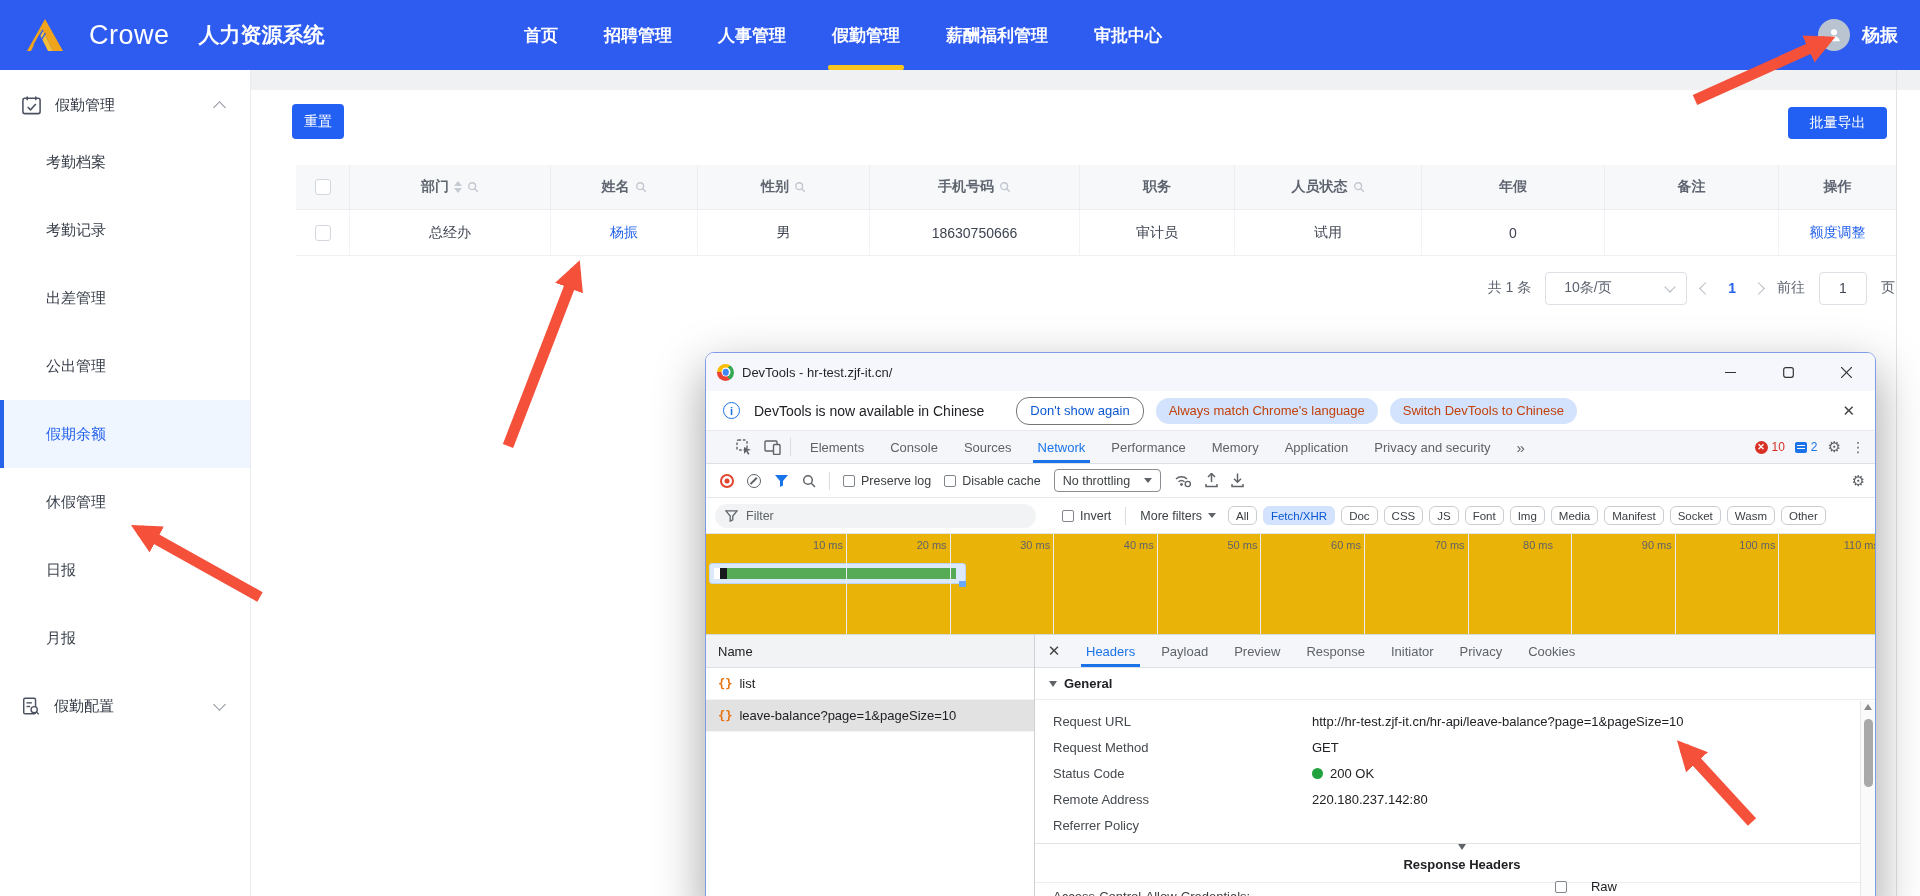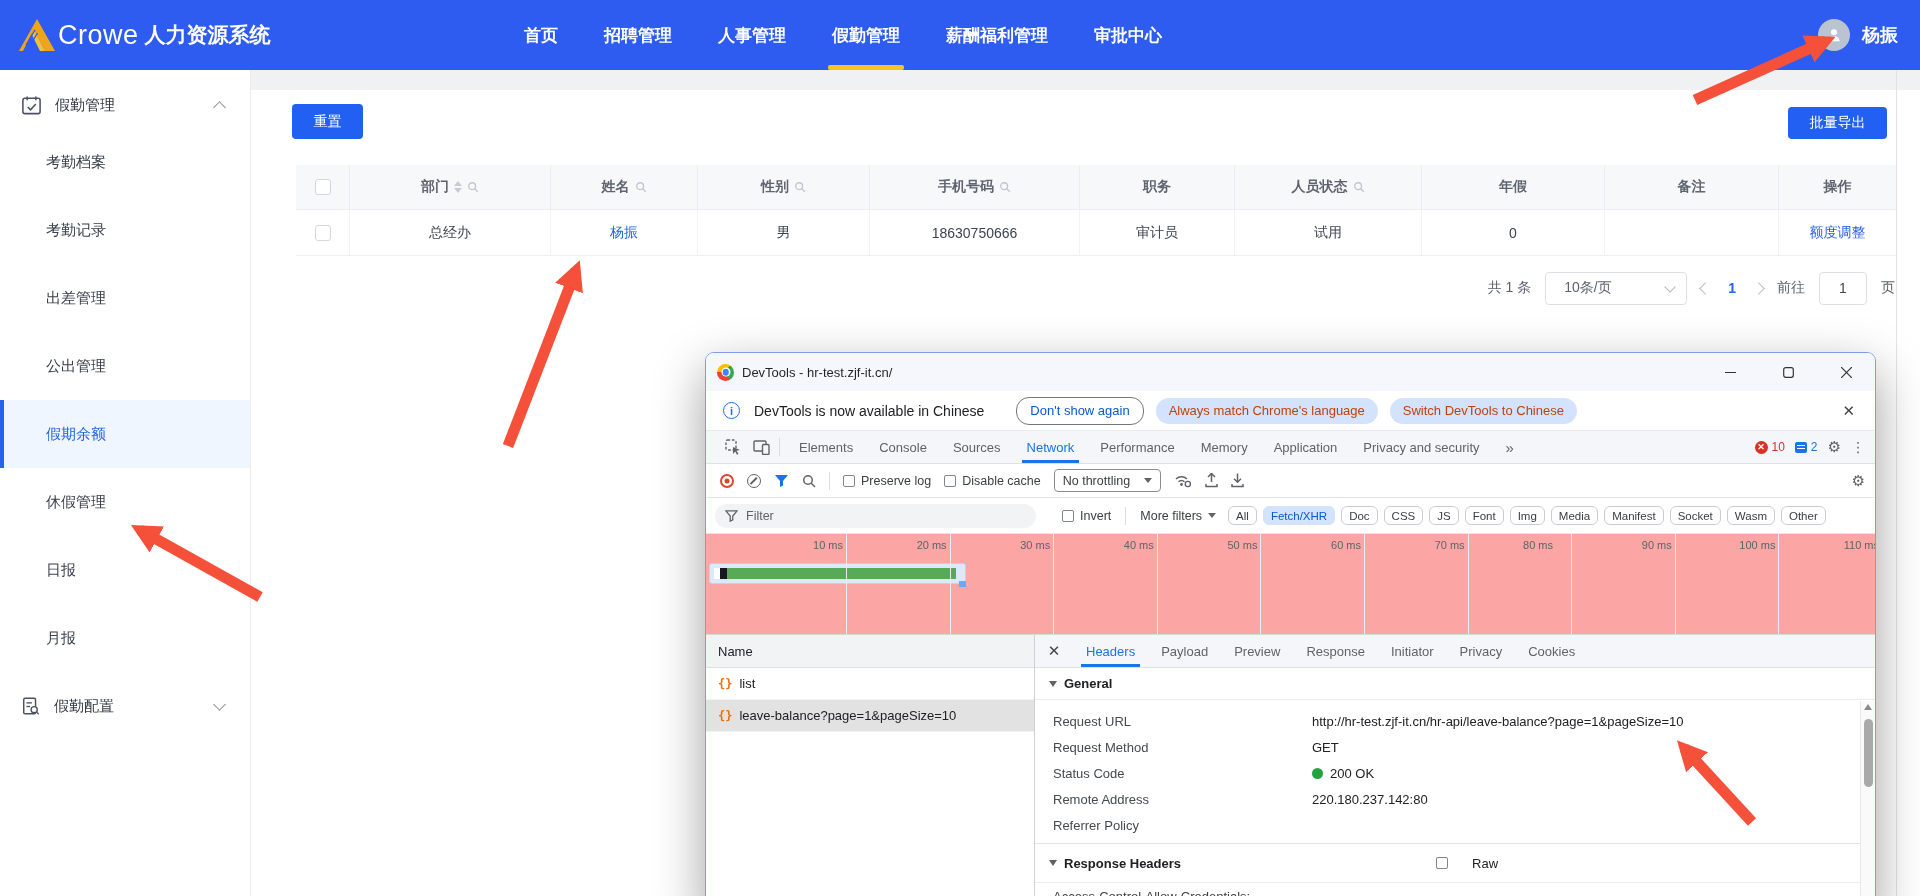"Crowe" .brand-wrap { gap: 2px -> 25px; padding-left: 18px -> 26px }
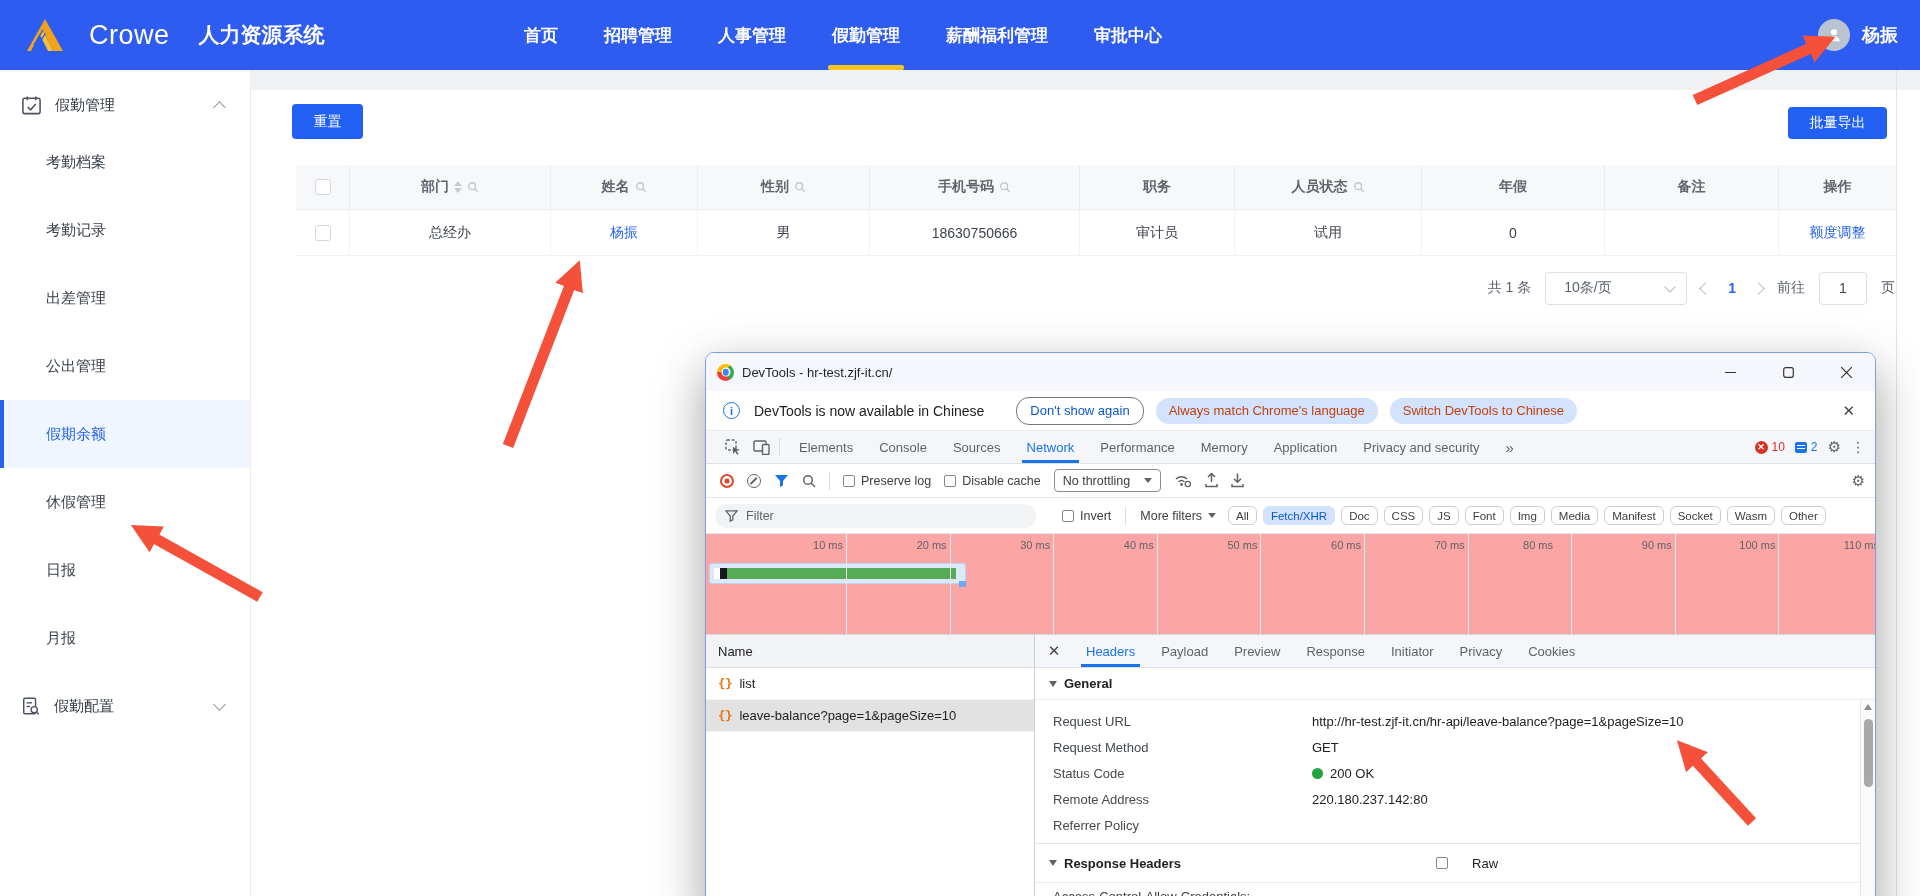"重置" #btn-reset { width: 71px -> 52px }
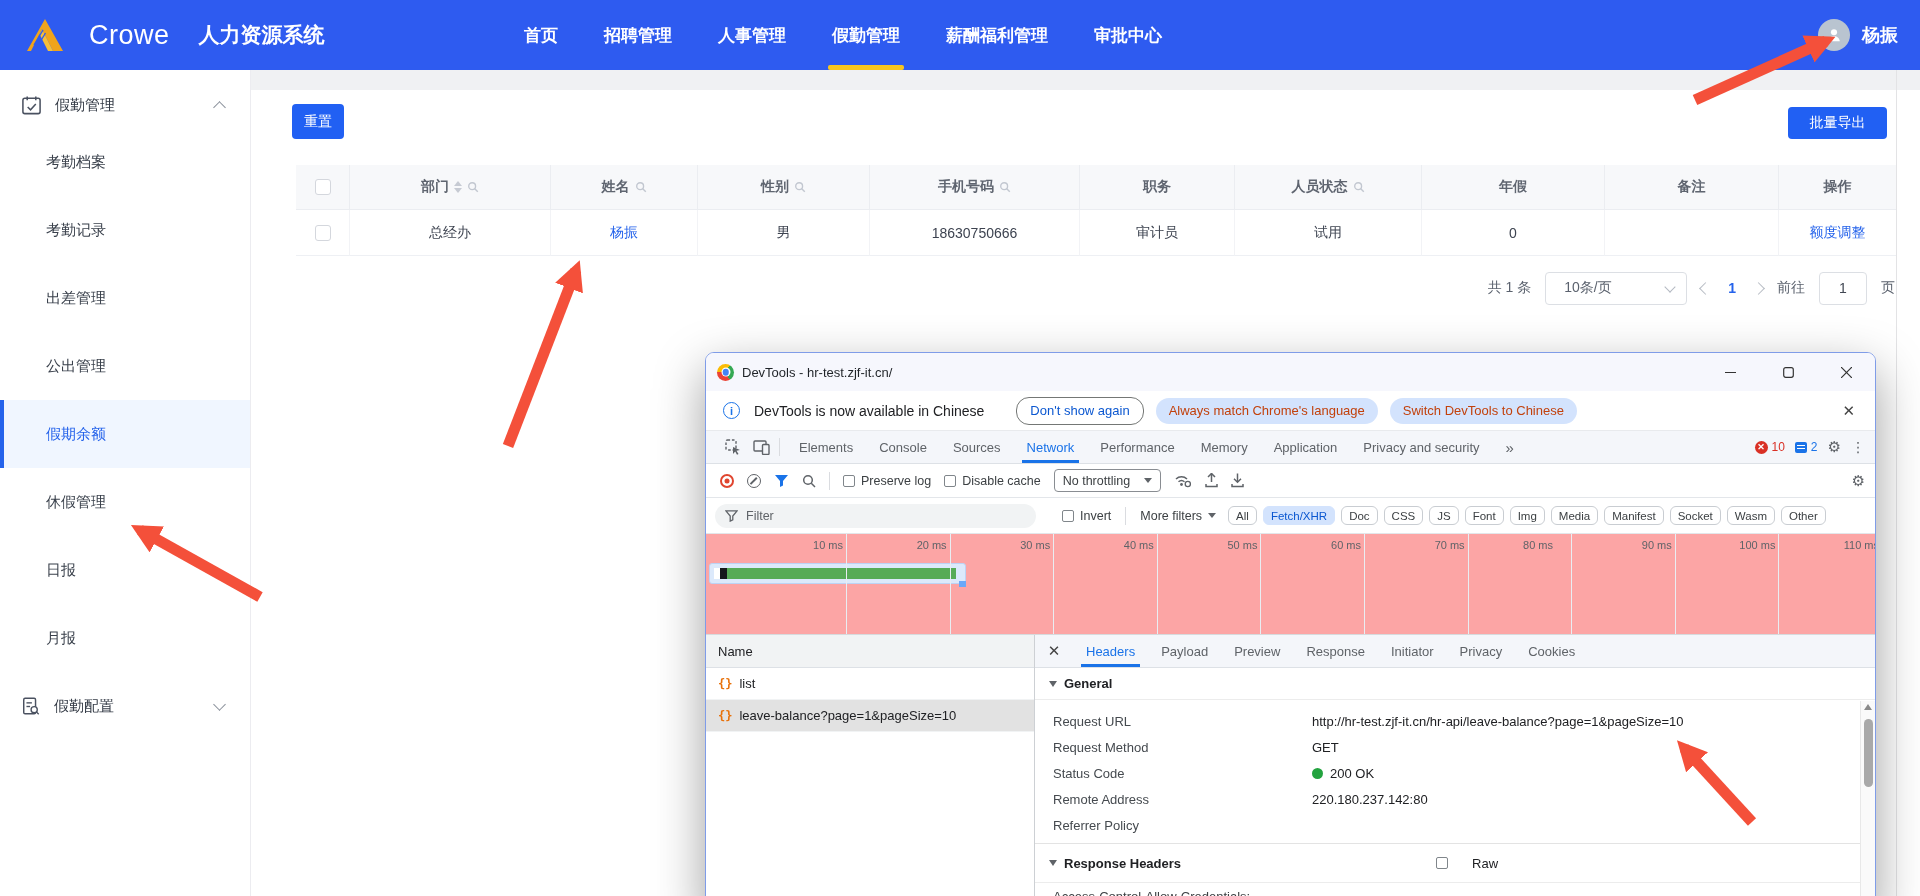"Elements" .dt-tabbar { padding-left: 13px -> 24px }
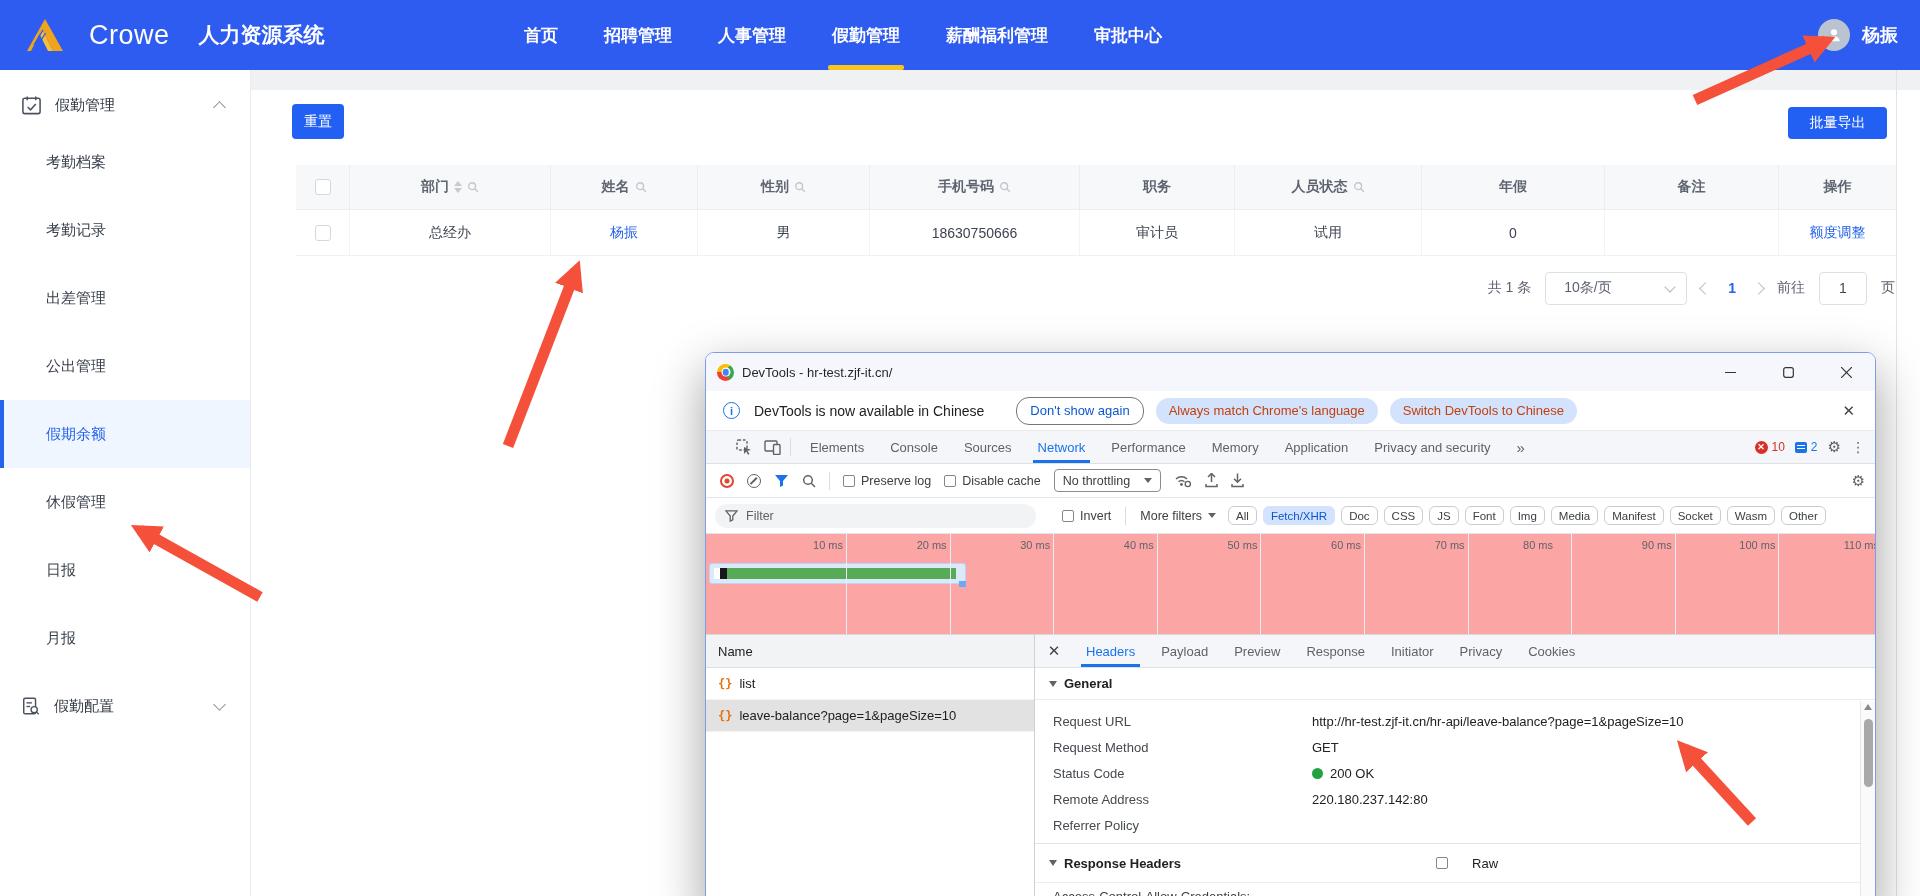"10 ms" .dt-timeline { background: #fca5a5 -> #eab308 }
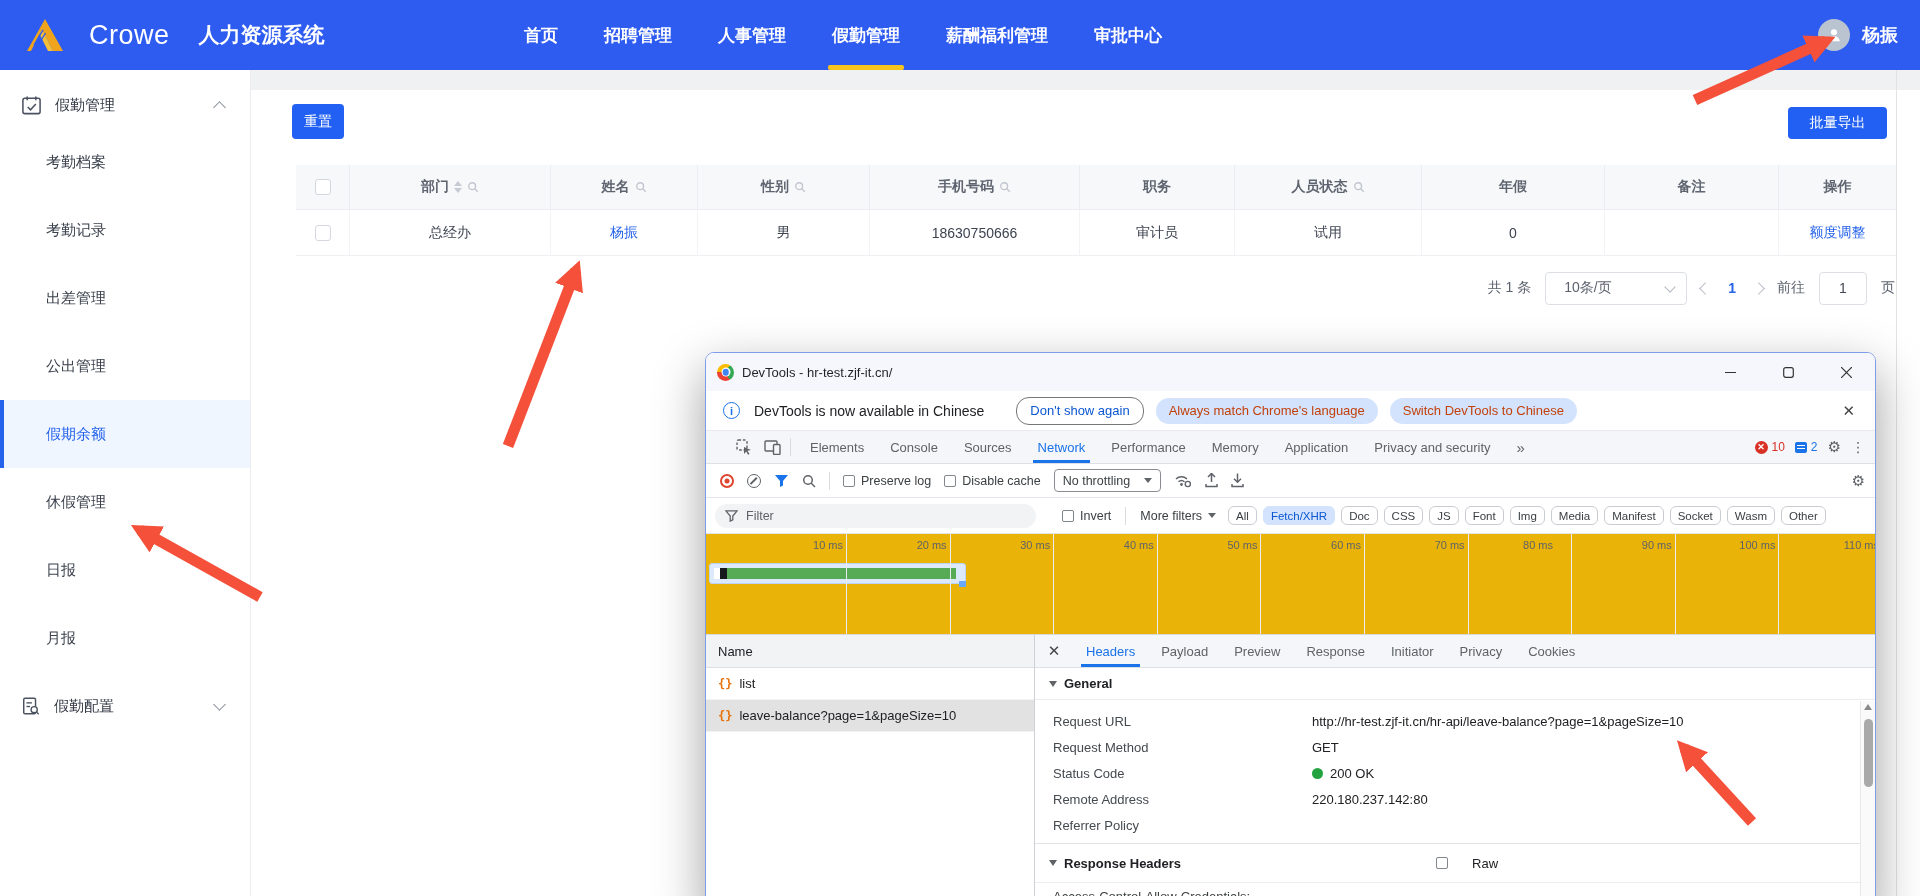"Response Headers" .rh-head { flex-direction: none -> column }
